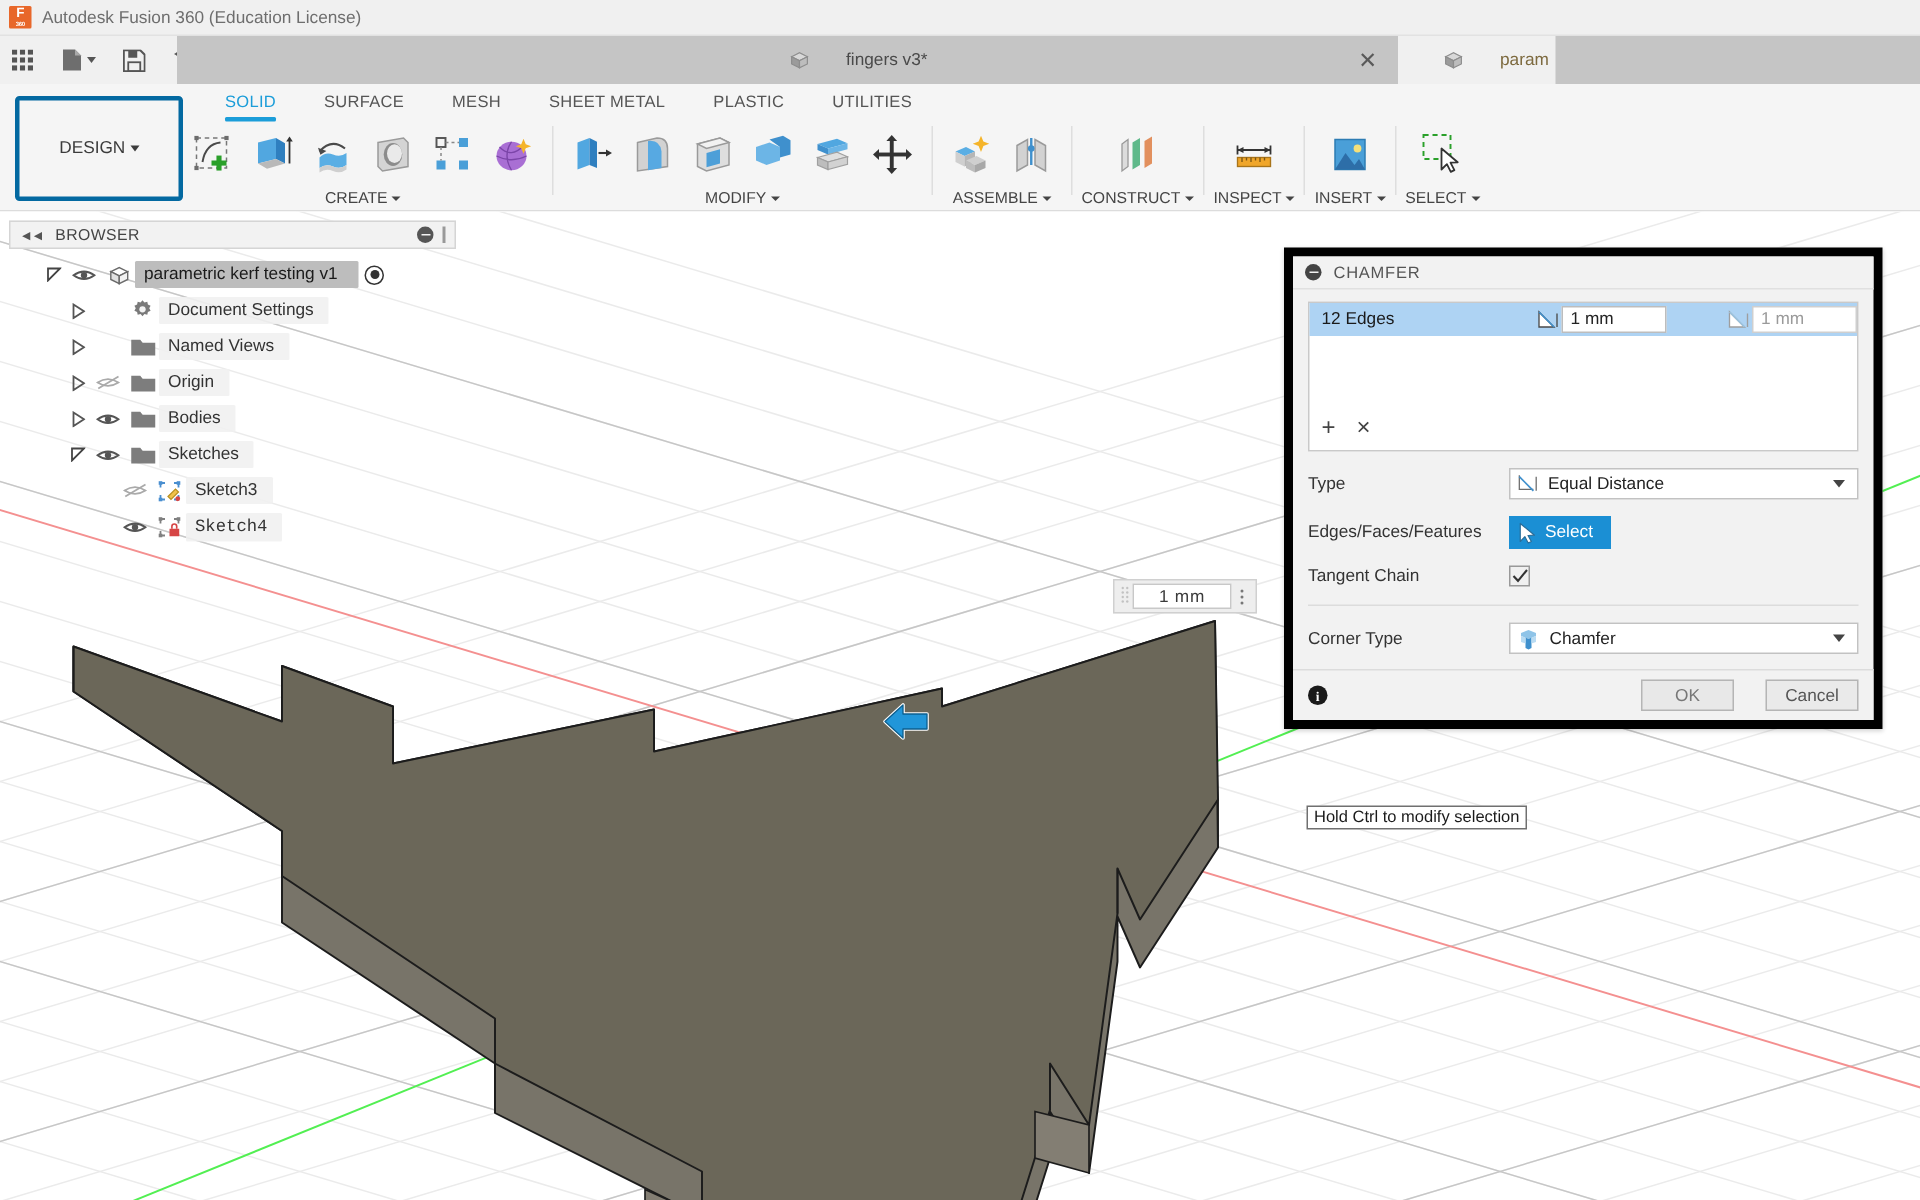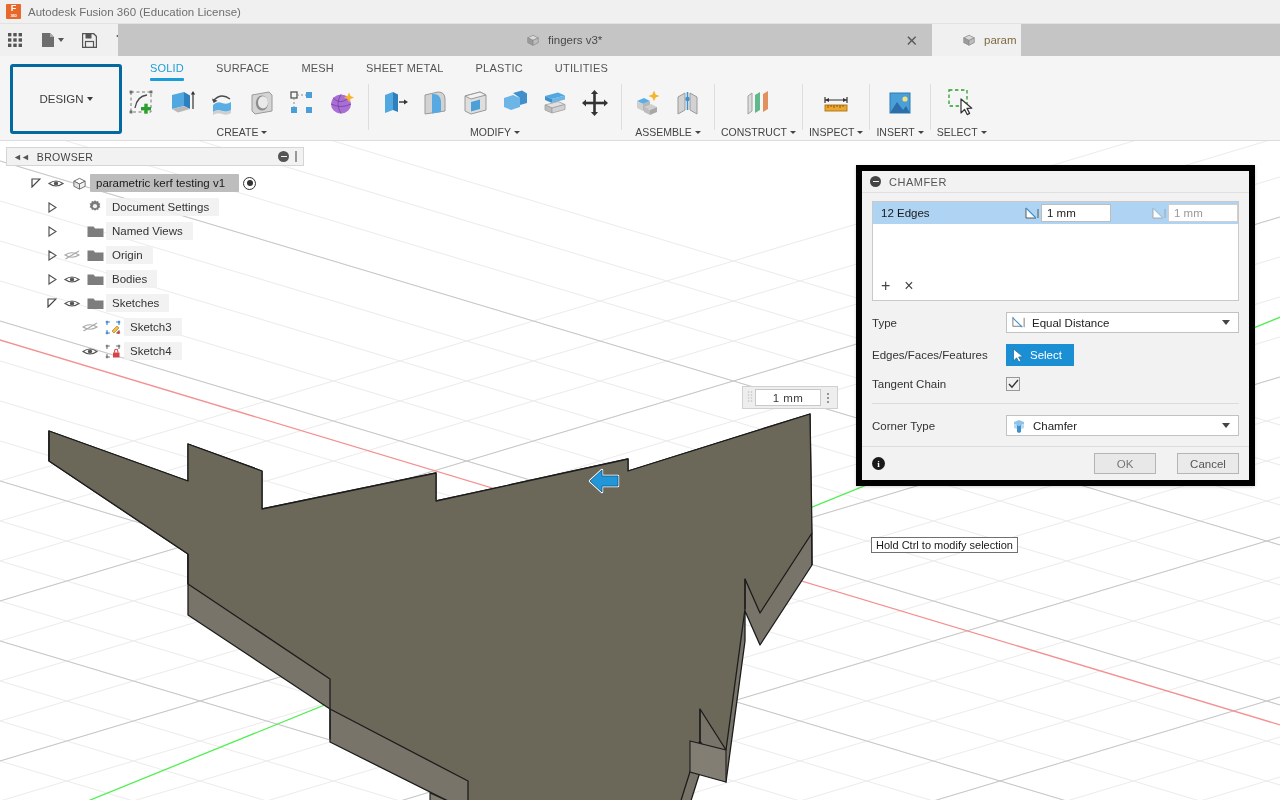"fingers v3*" .doc-tab .tab-label { margin-left: 8px -> 24px }
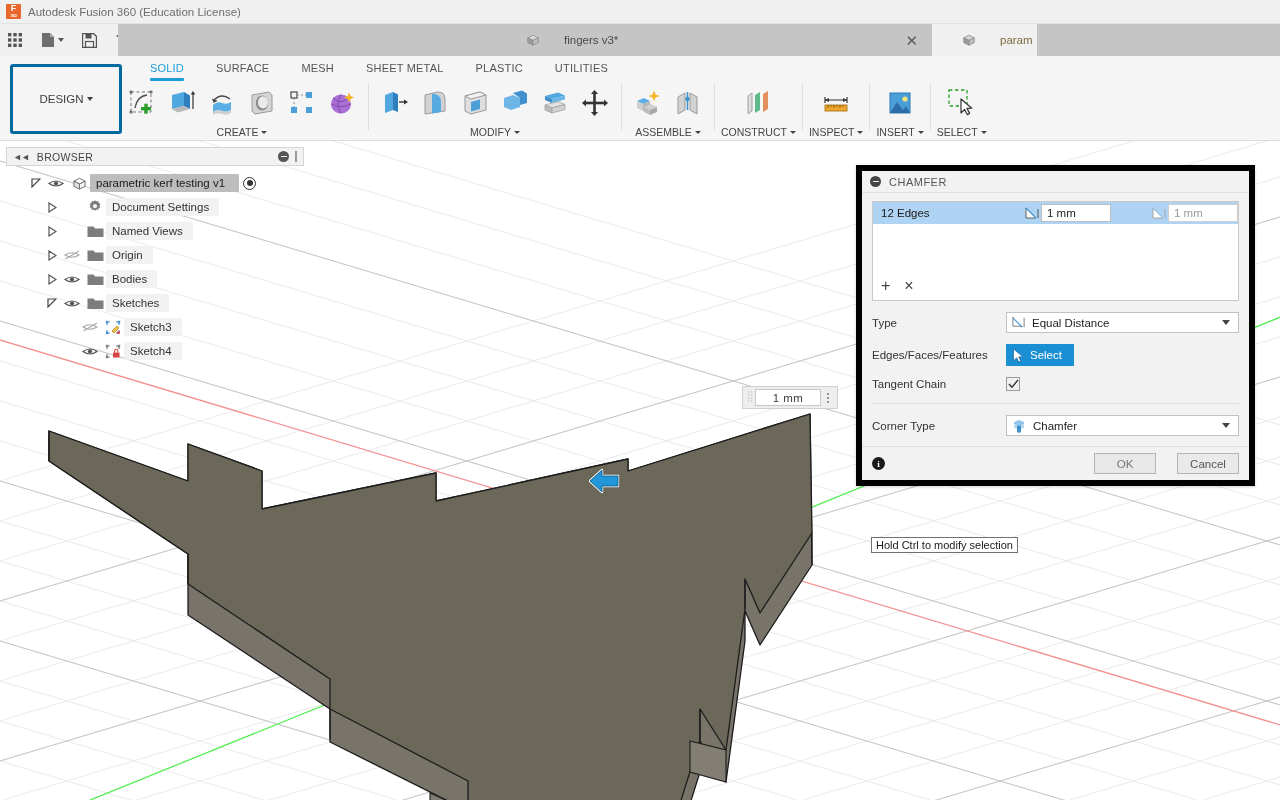"Sketch4" div.trow { font-family: none -> Liberation Mono, monospace }
